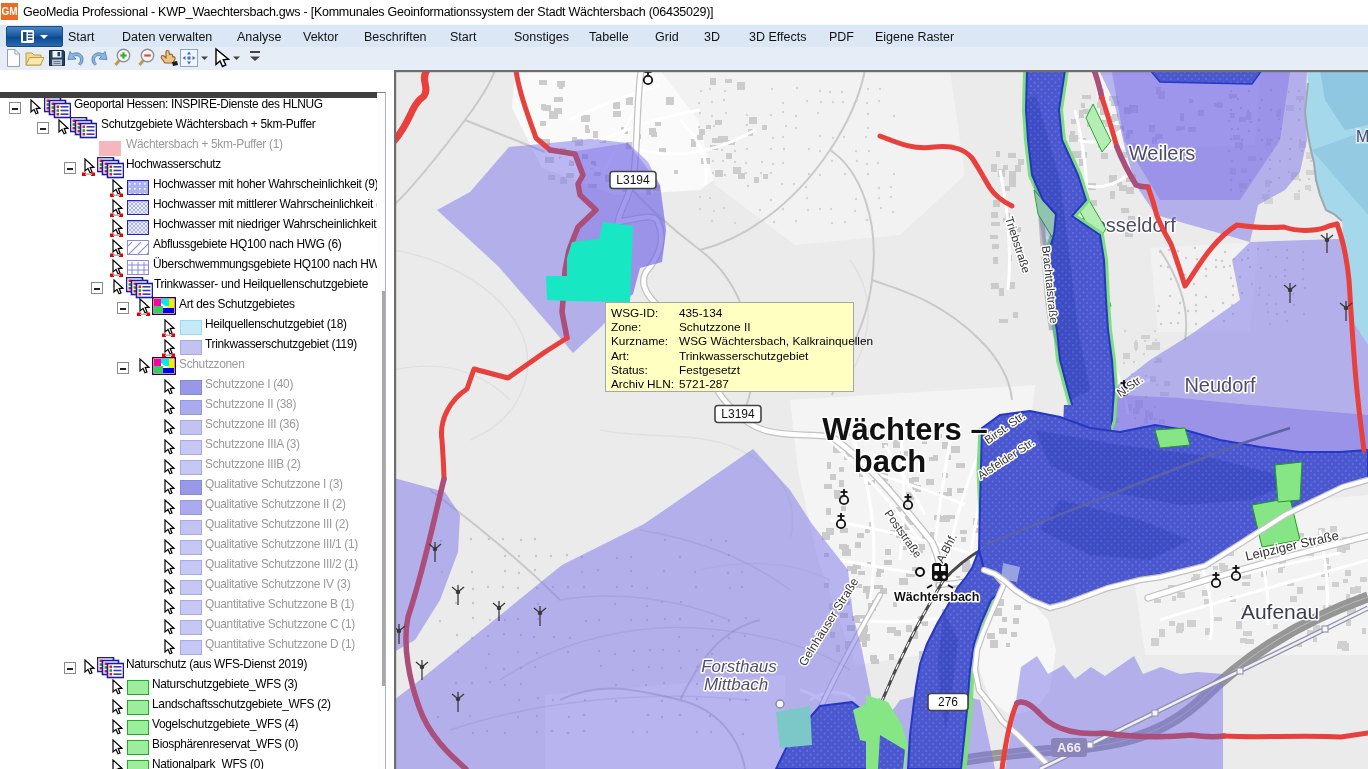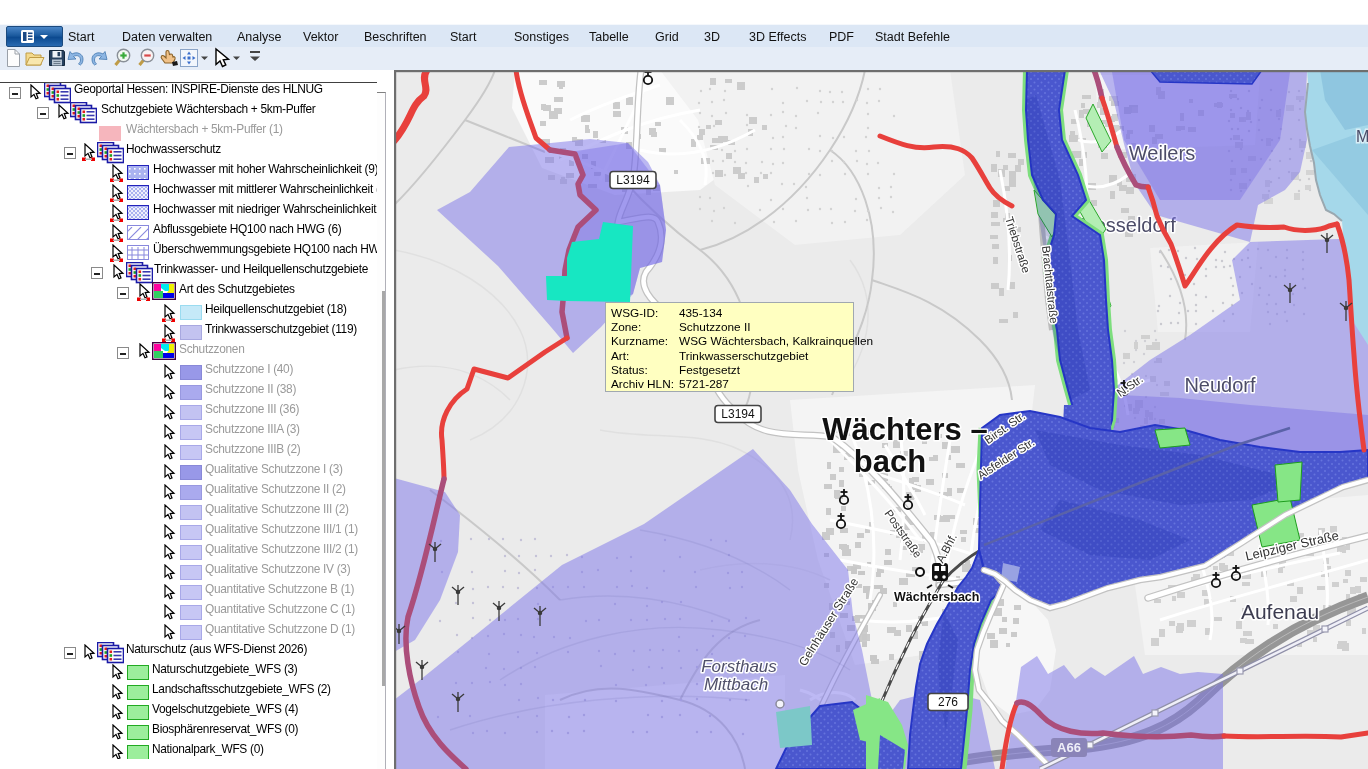"GM" div { html: none -> <div> <div>GM</div> <div>GeoMedia Professional - KWP_Waechtersbach.gws - [Kommunales Geoinformationssystem der Stadt Wächtersbach (06435029)]</div> </div> }
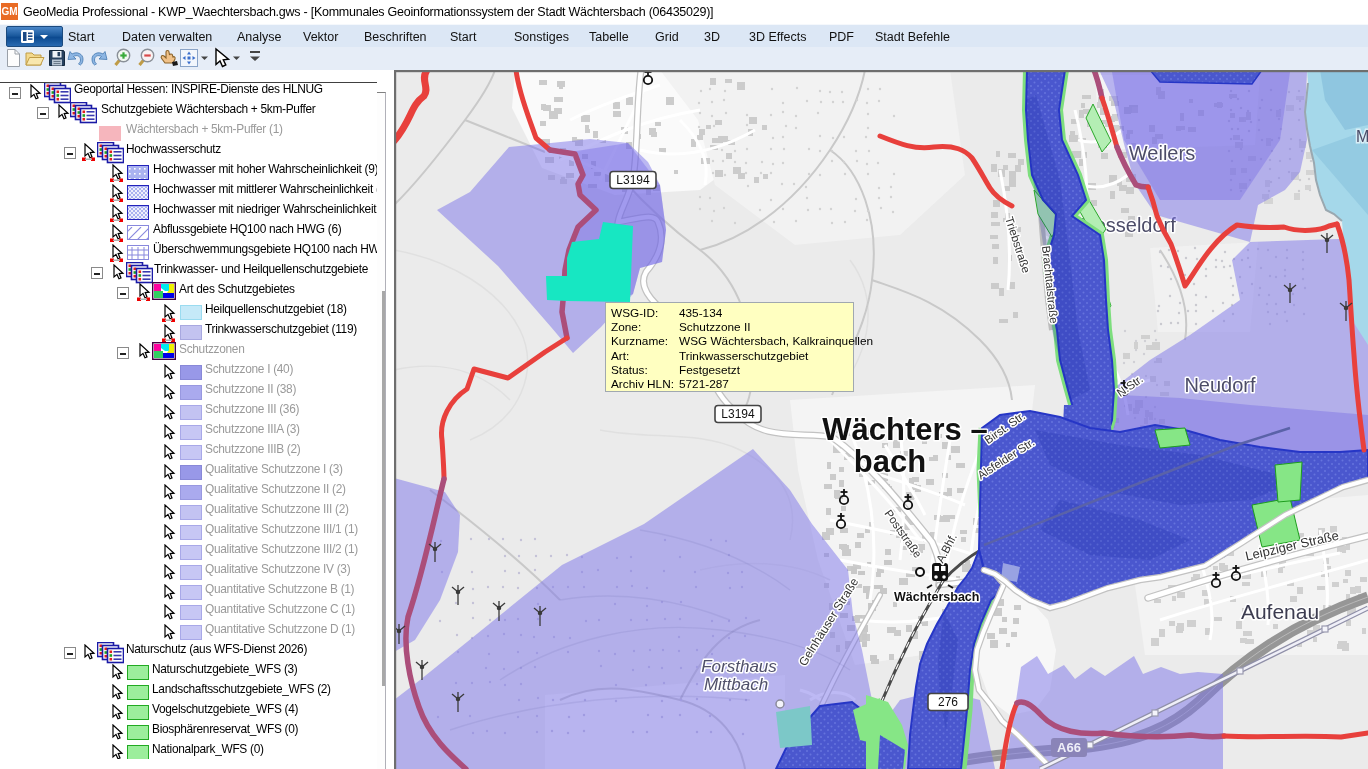"Stadt Befehle" div.menuitem { text: Stadt Befehle -> Eigene Raster }
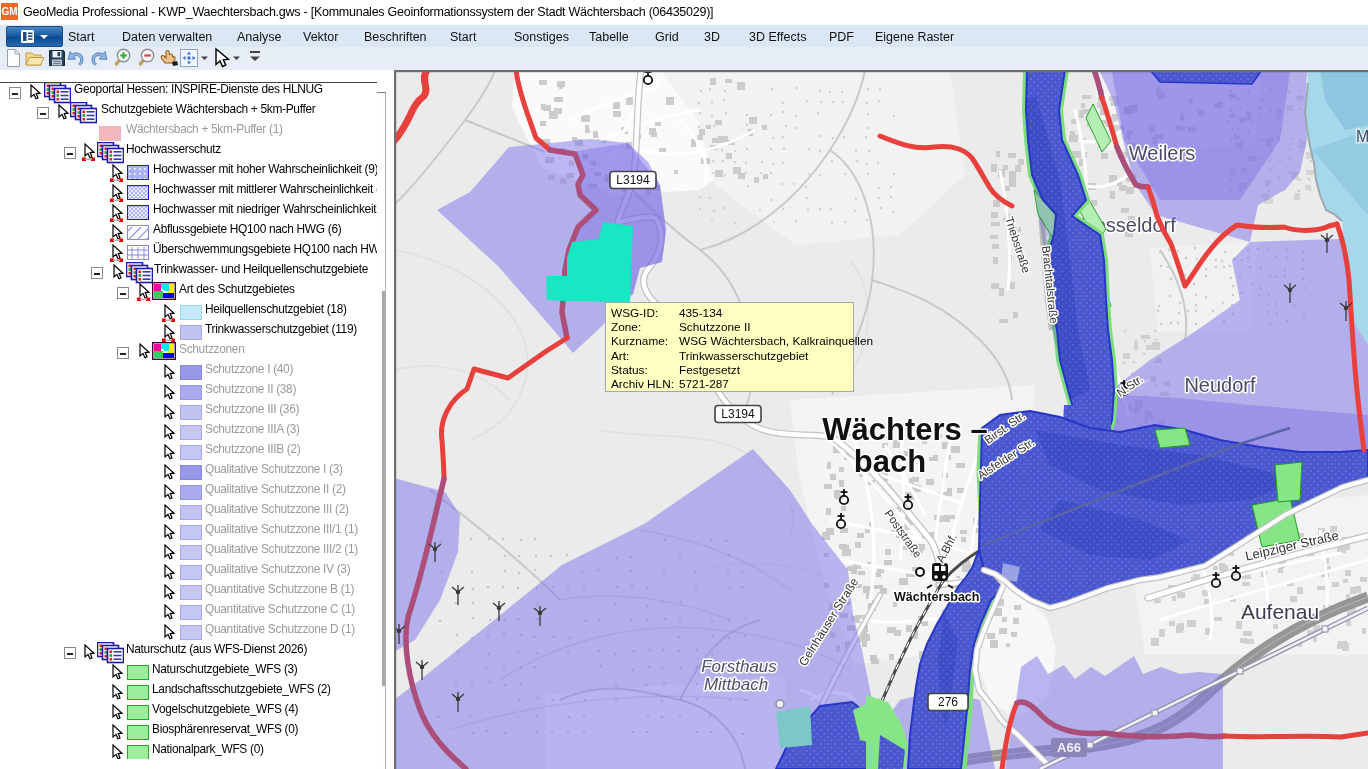"Geoportal Hessen: INSPIRE-Dienste des" #tree { border-top: 1px solid #404040 -> 6px solid #404040; top: 82px -> 92px }
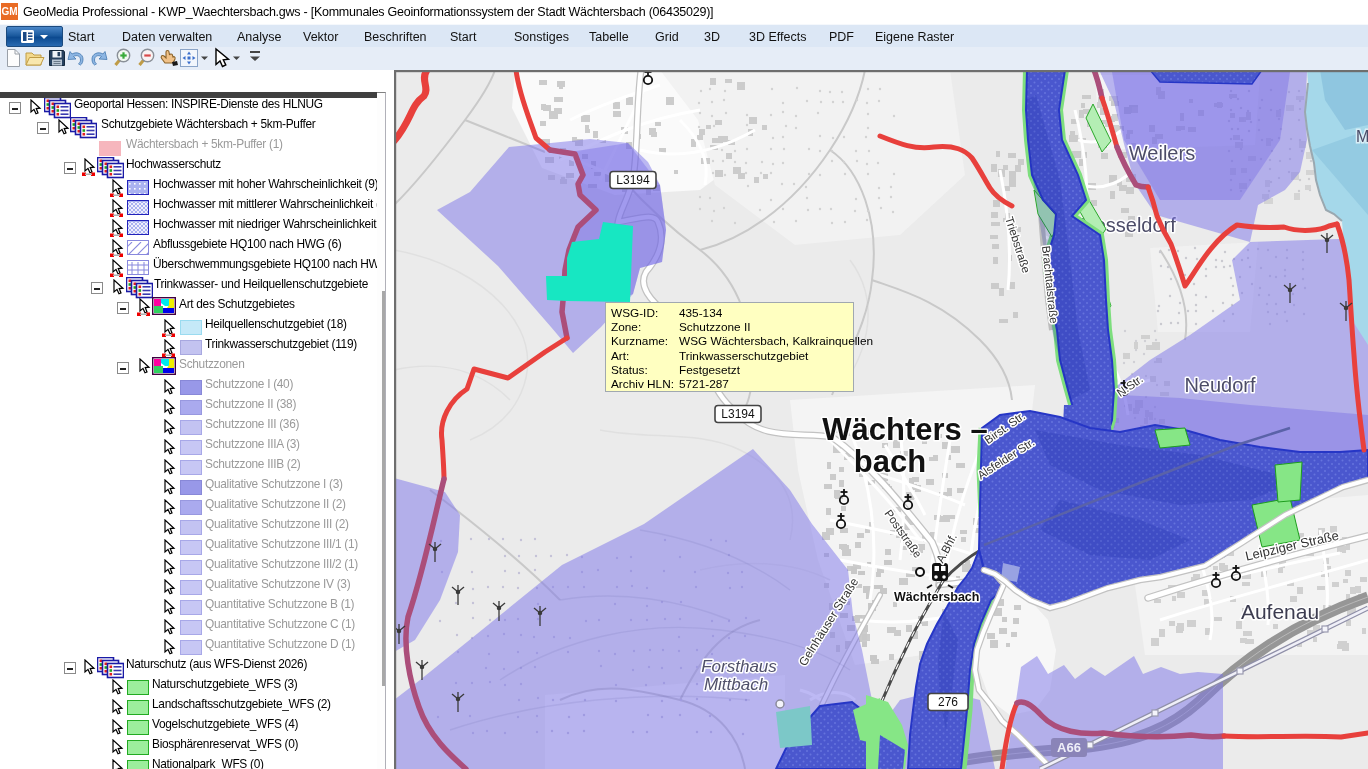"Naturschutz (aus WFS-Dienst 2026)" span.txt { text: 2026 -> 2019 }
